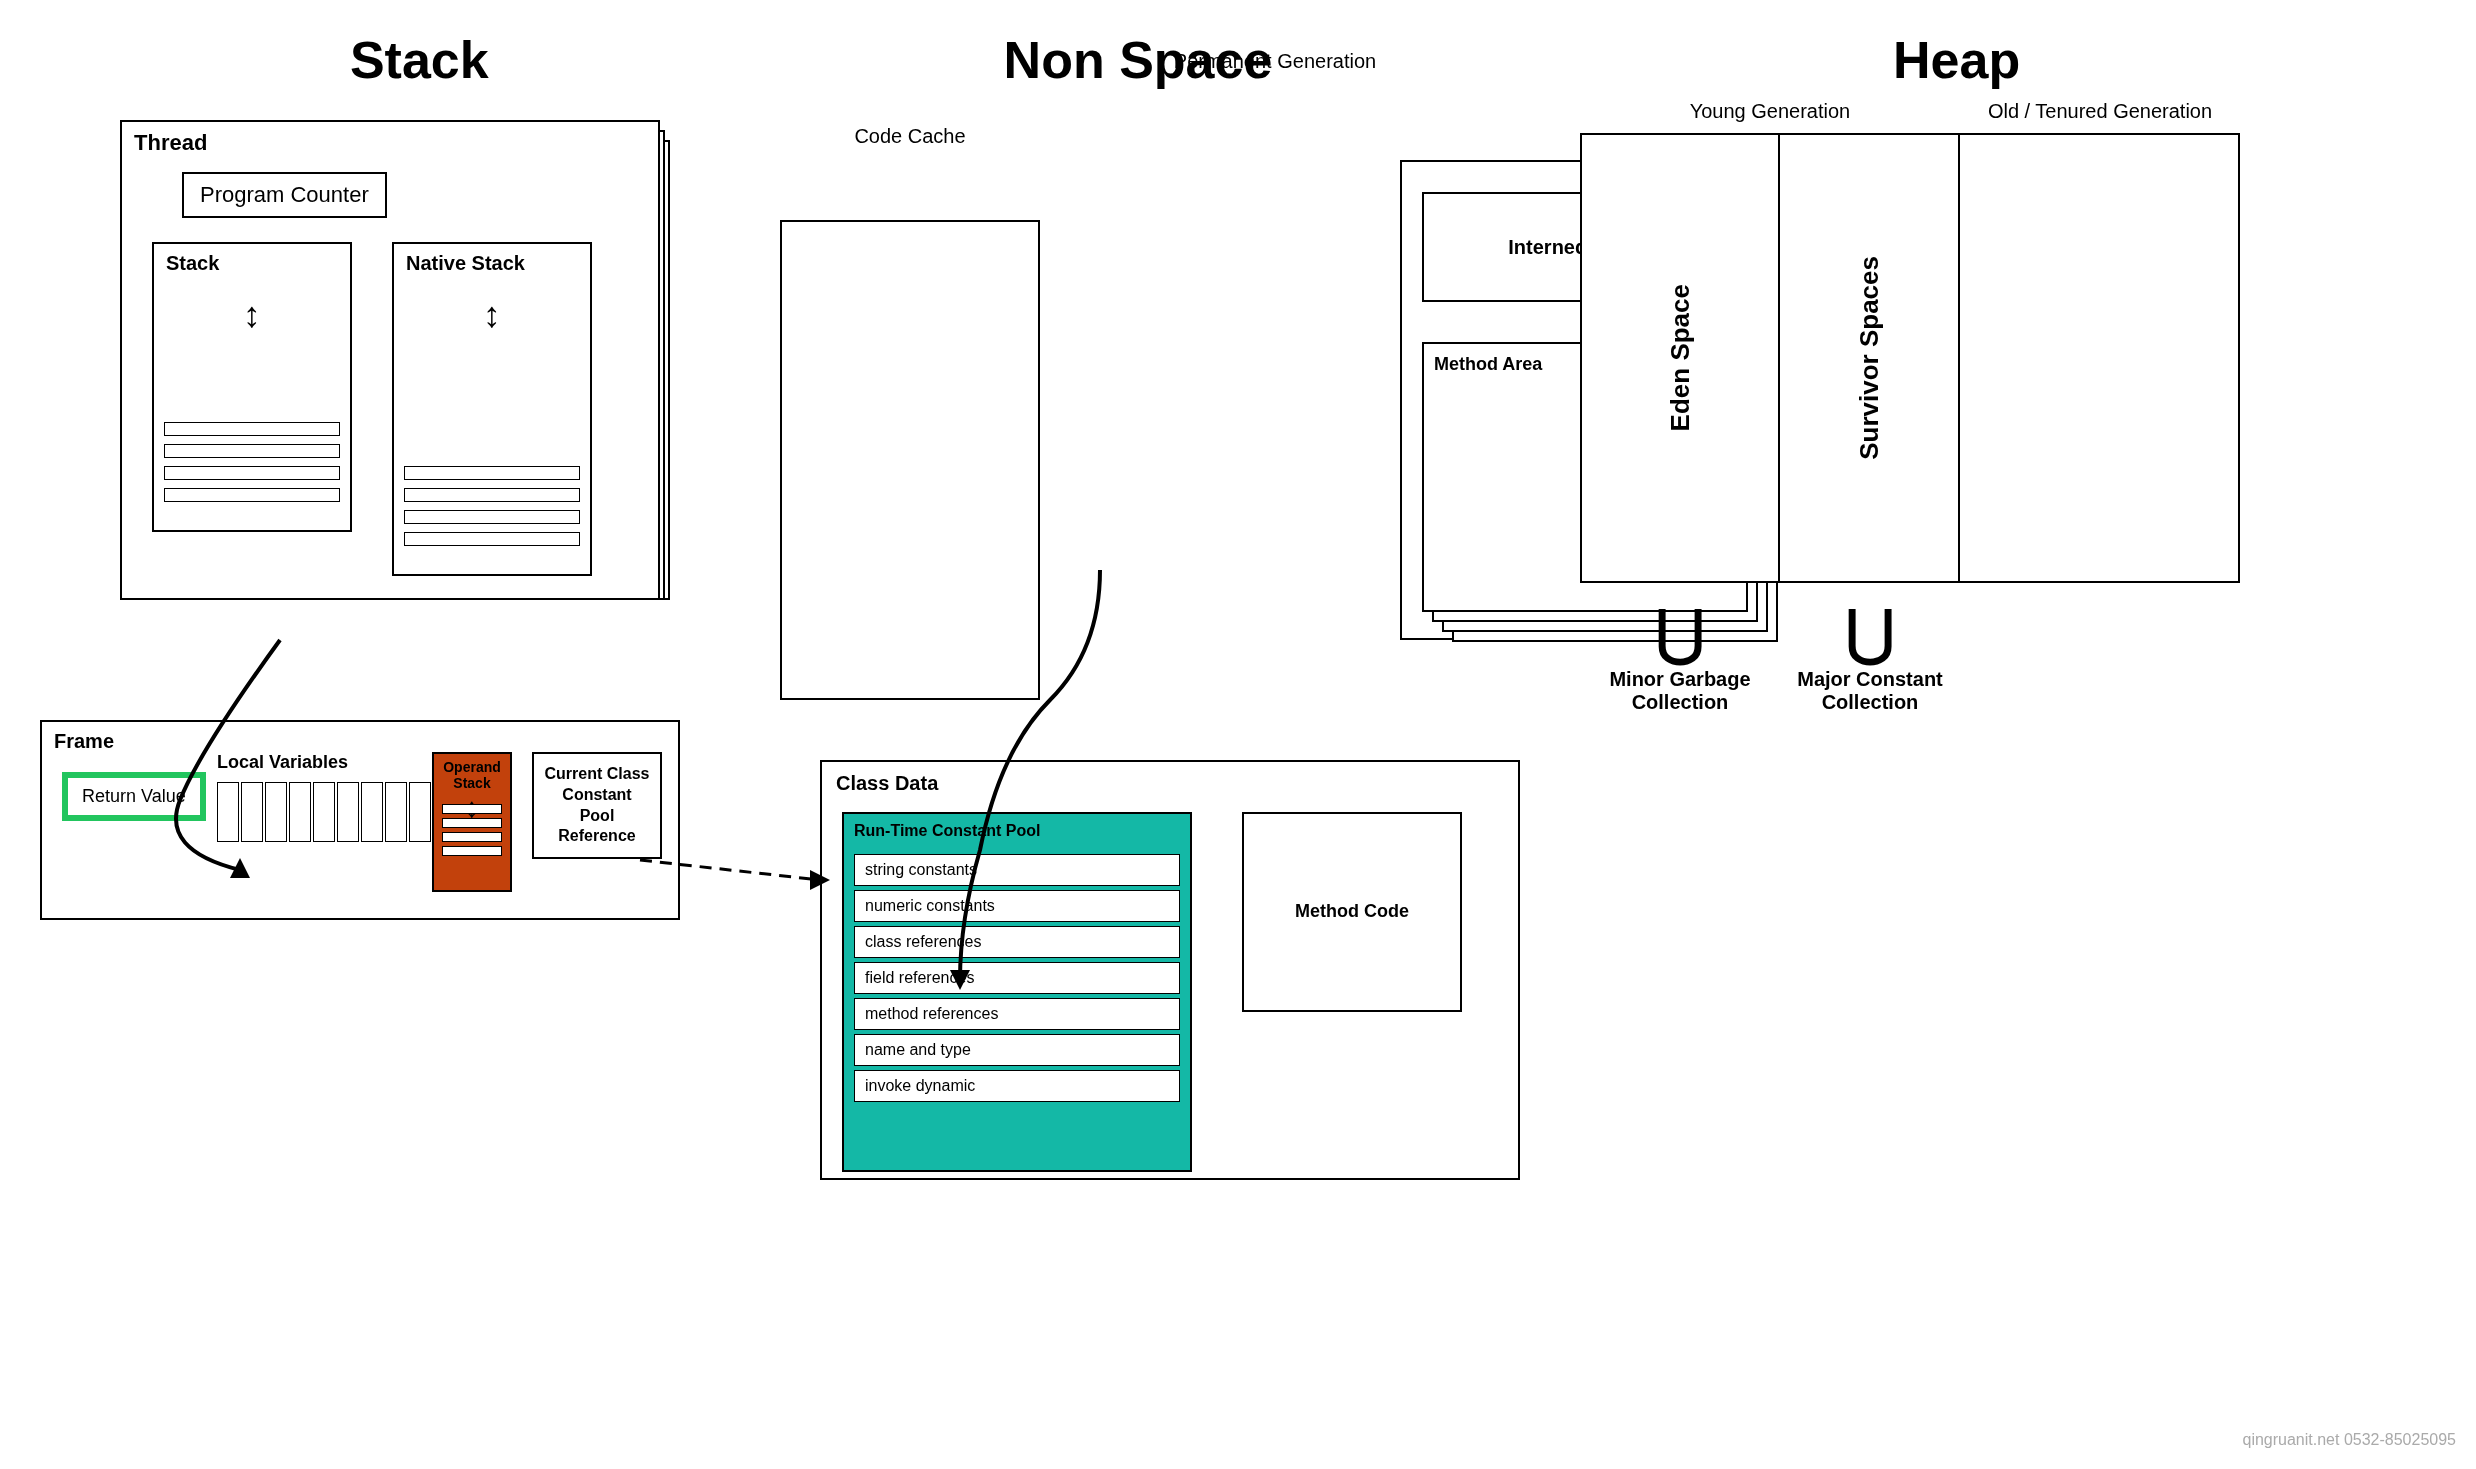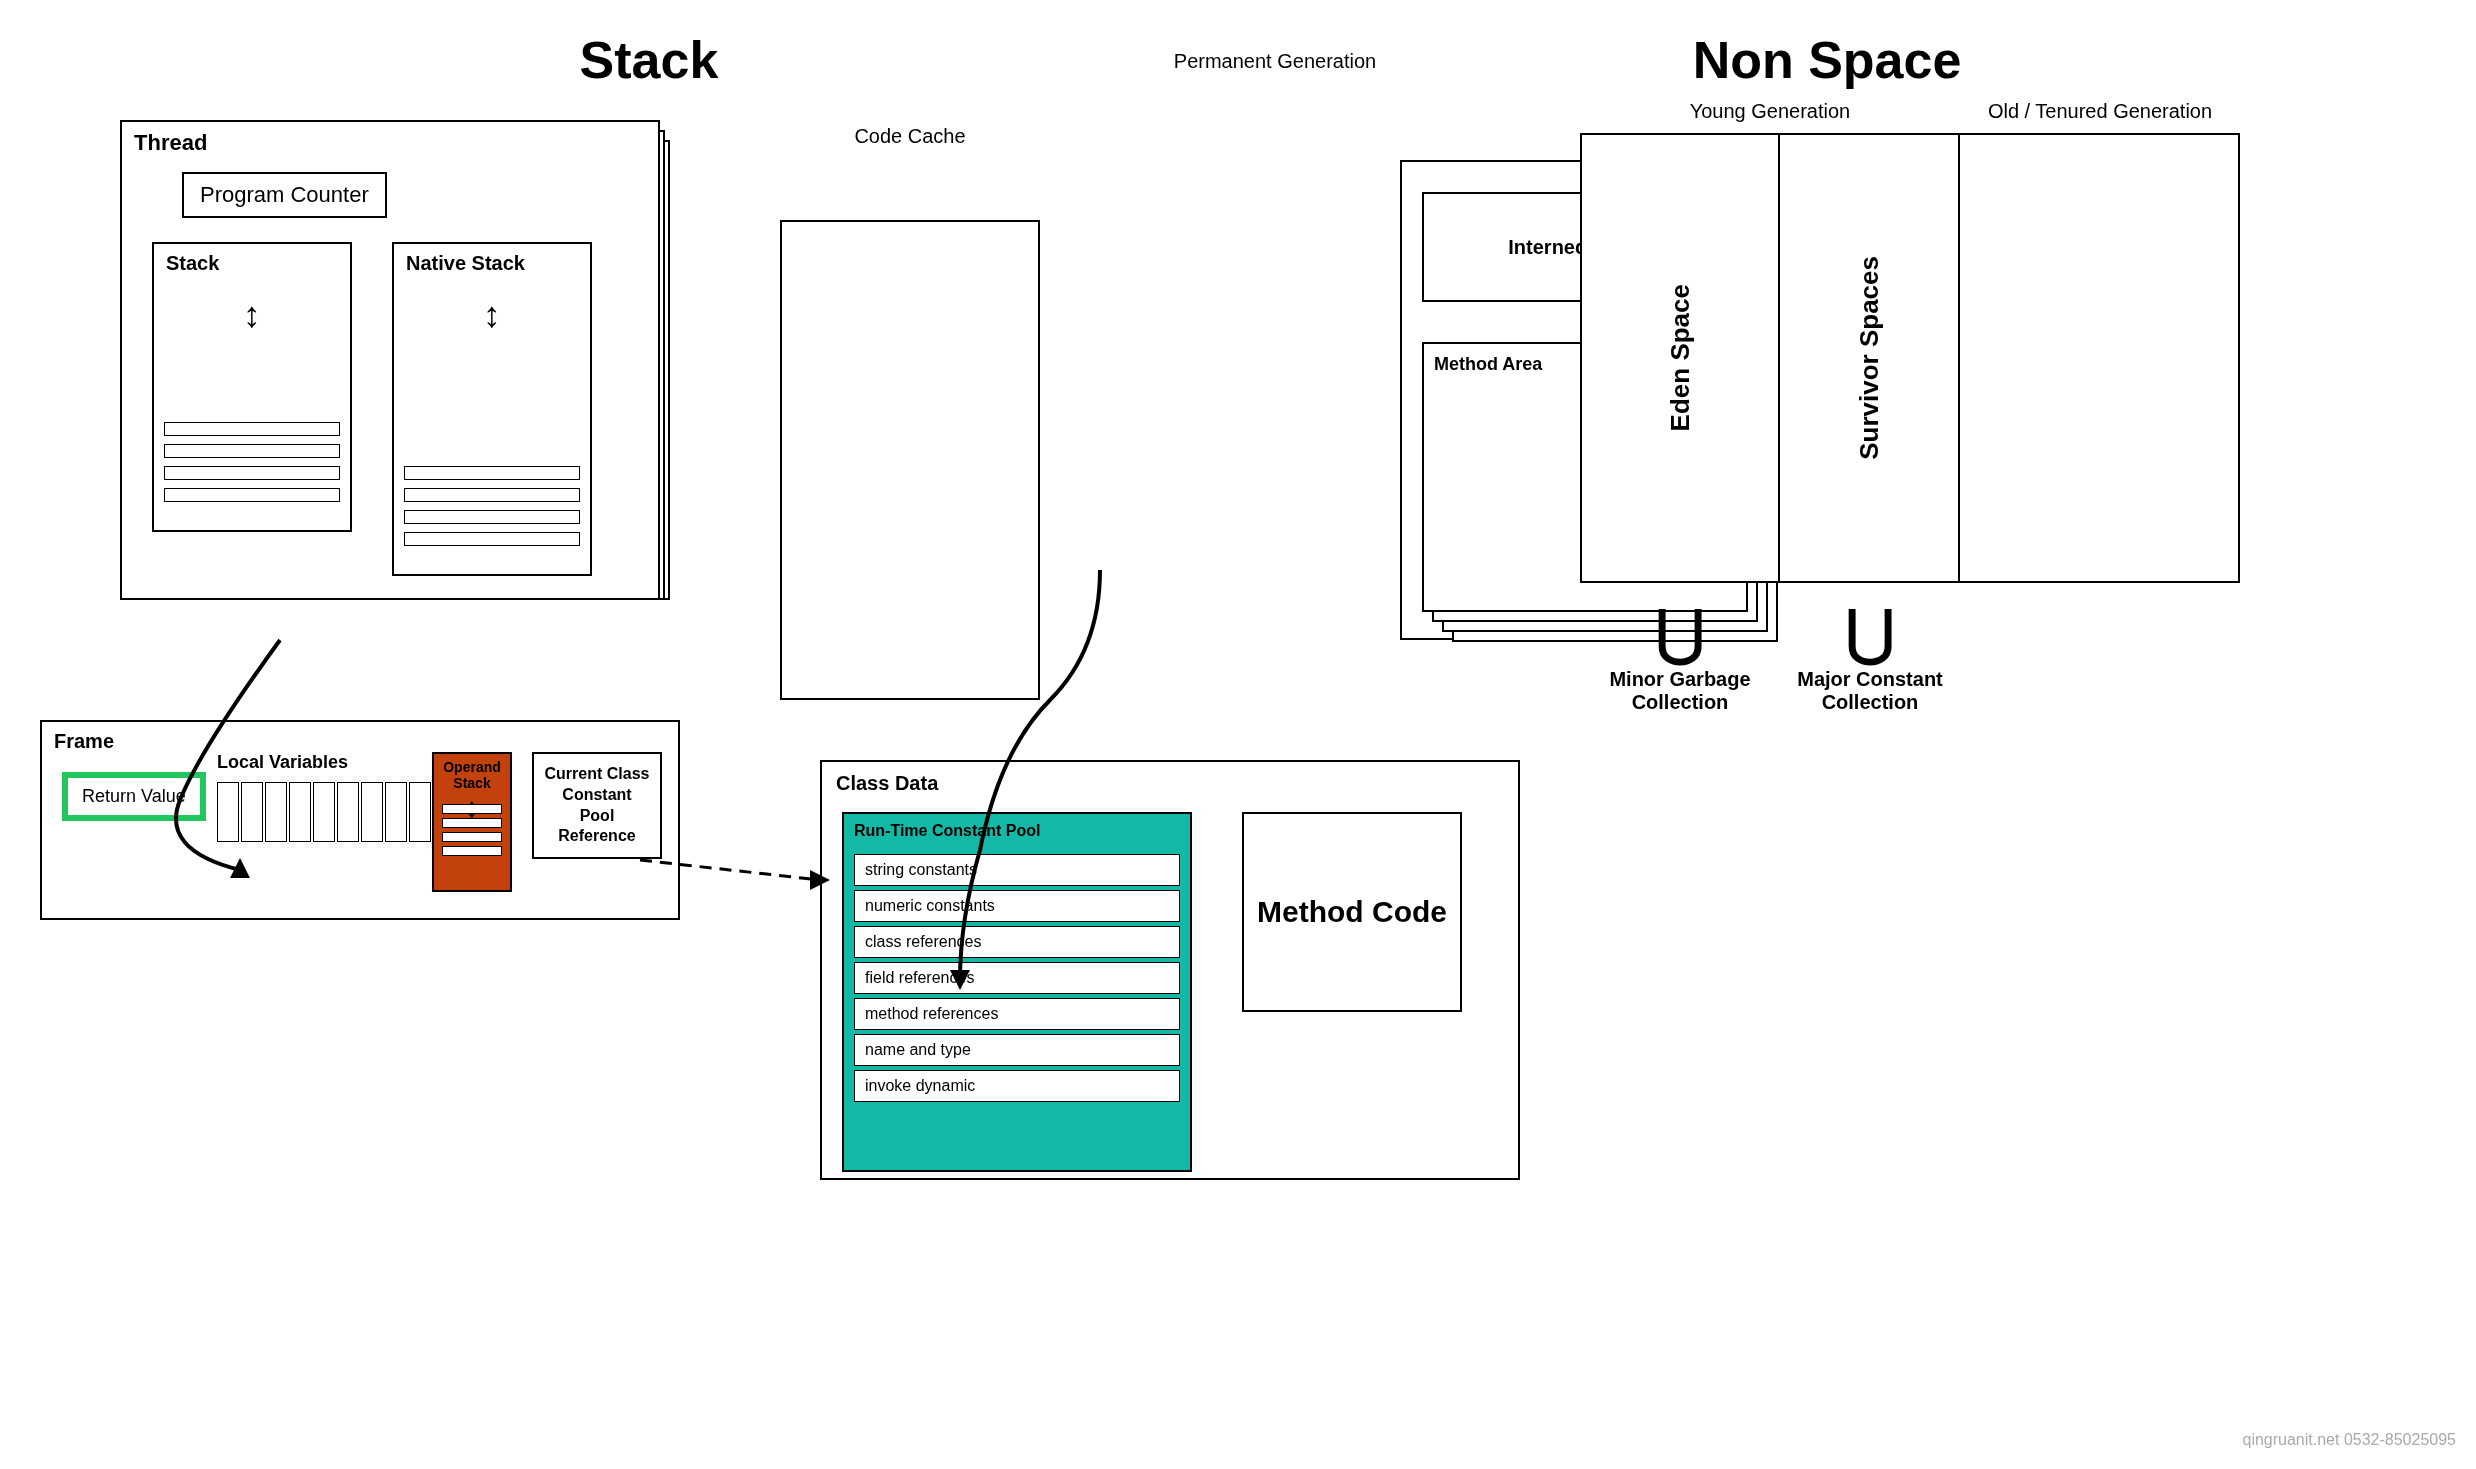"Heap" div.title-heap { html: none -> <div> <span>Heap</span> </div> }
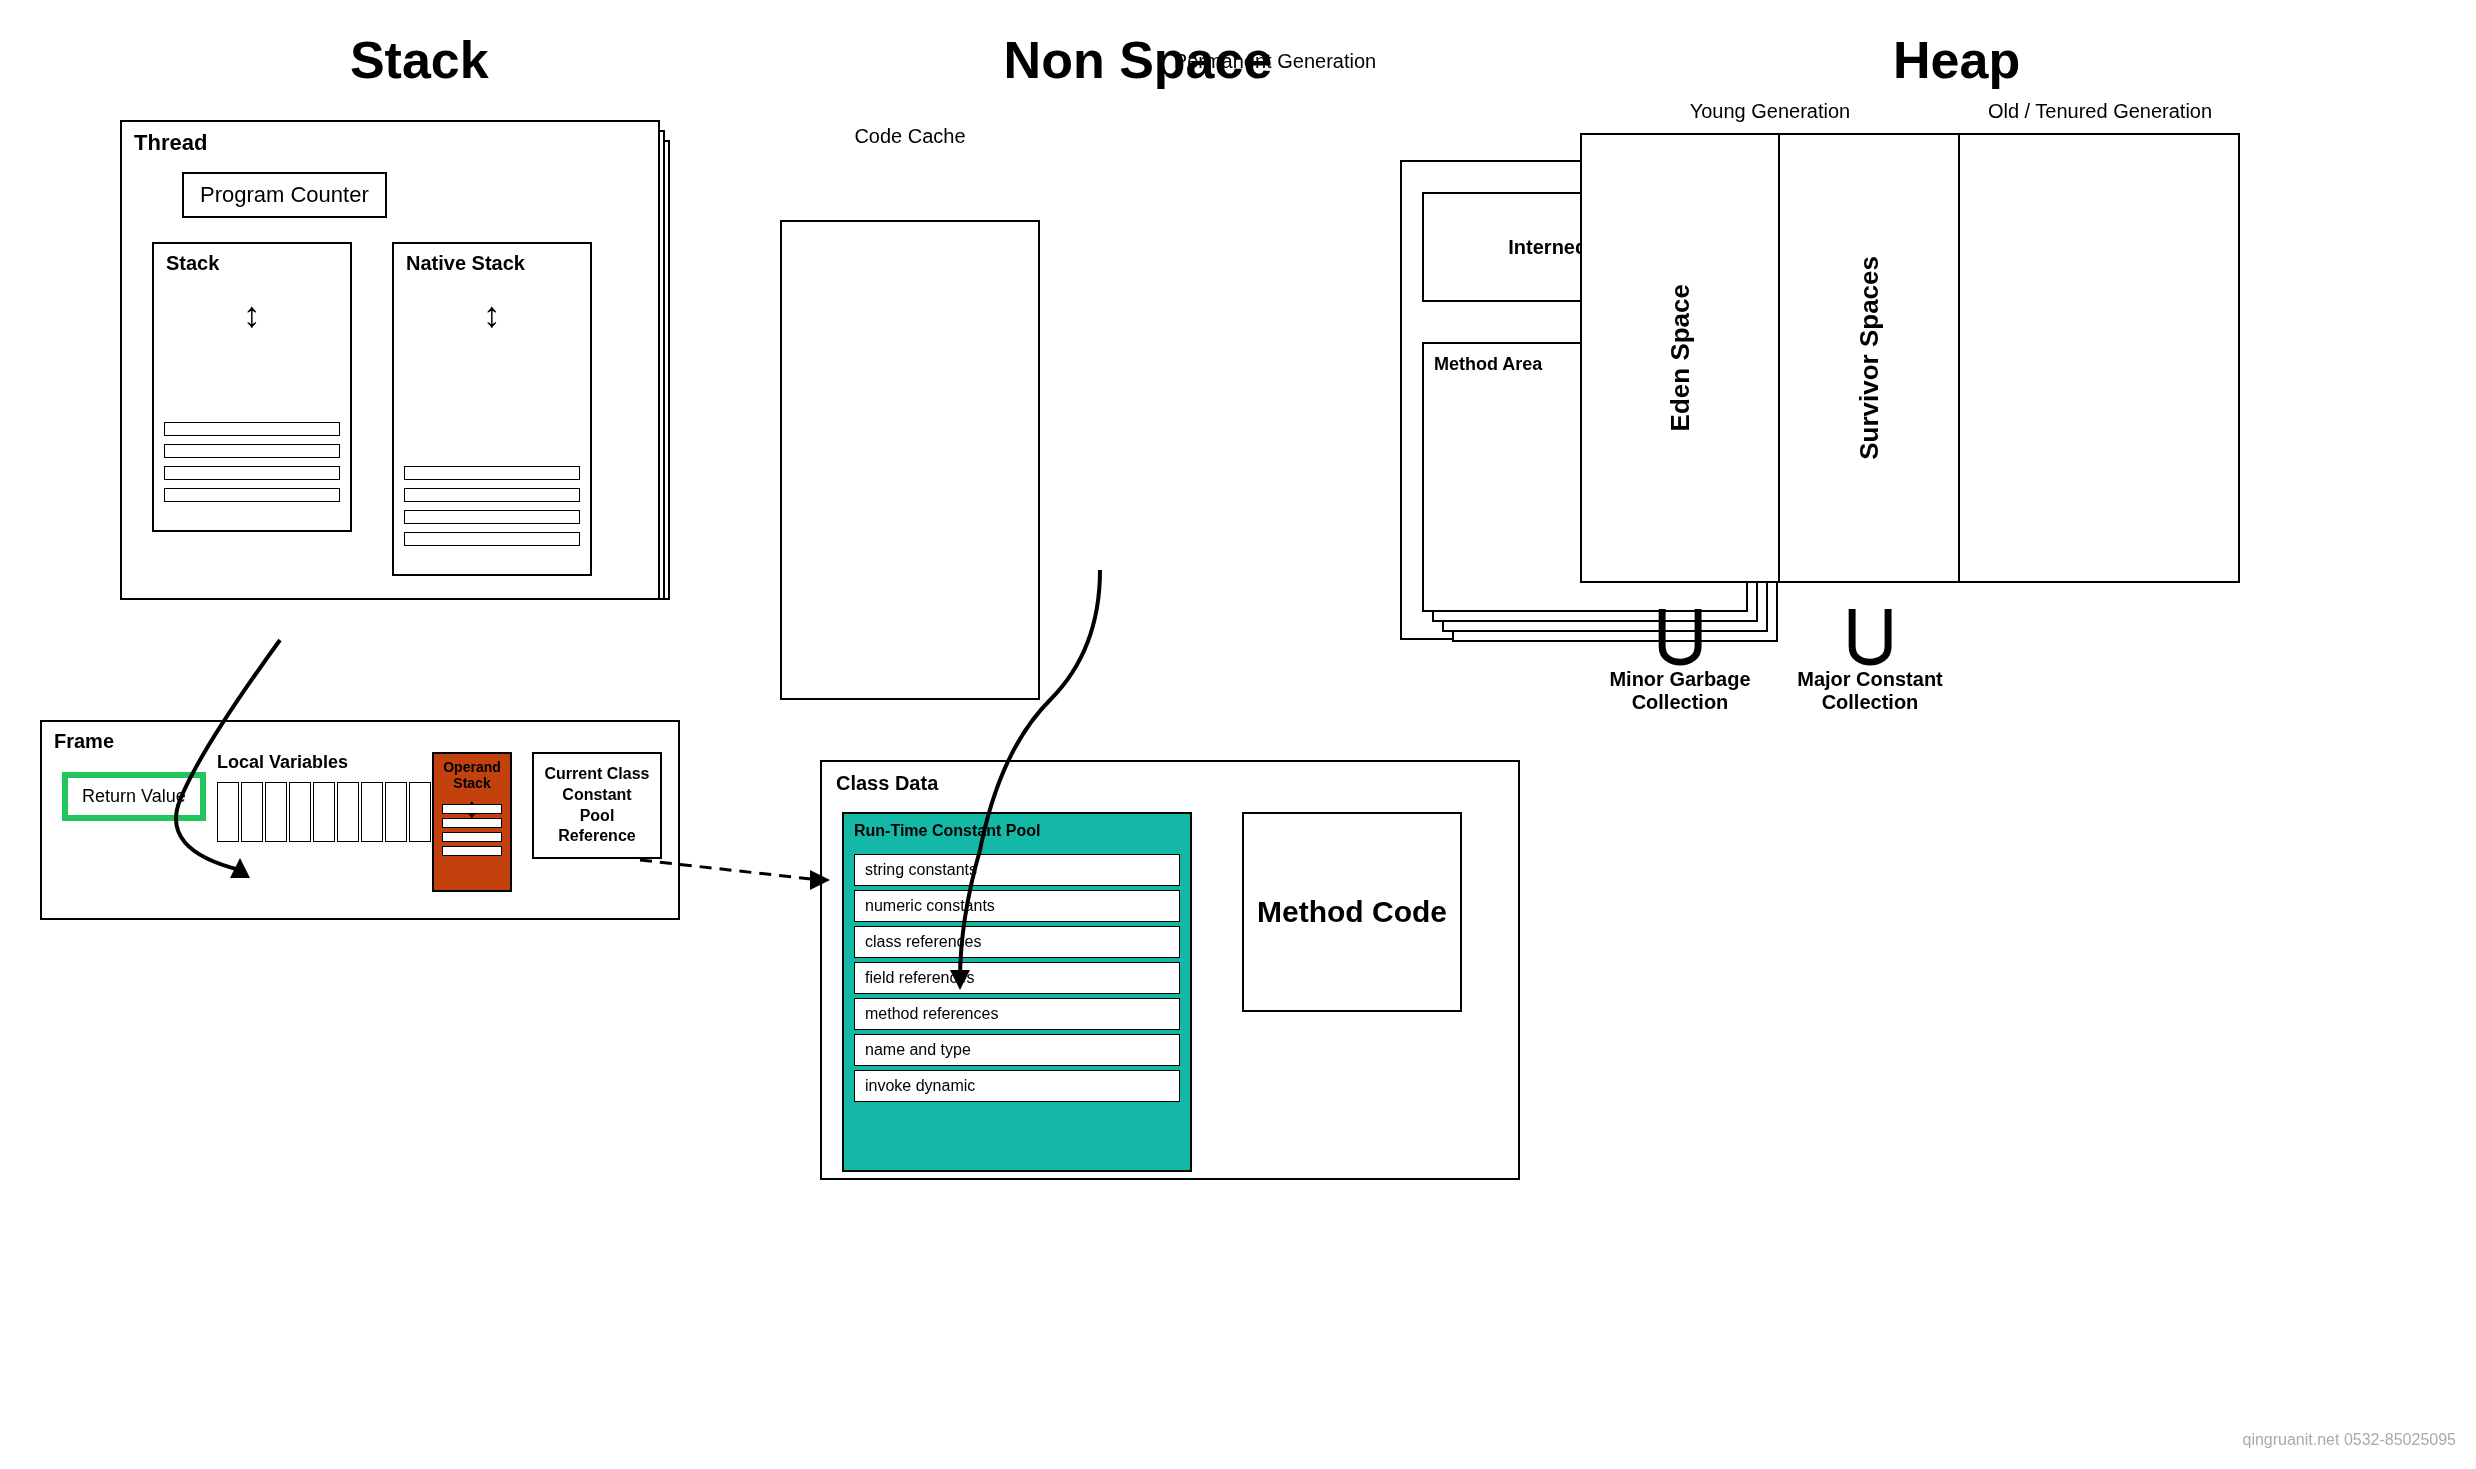"Method Code" .method-code-box { font-size: 30px -> 18px }
